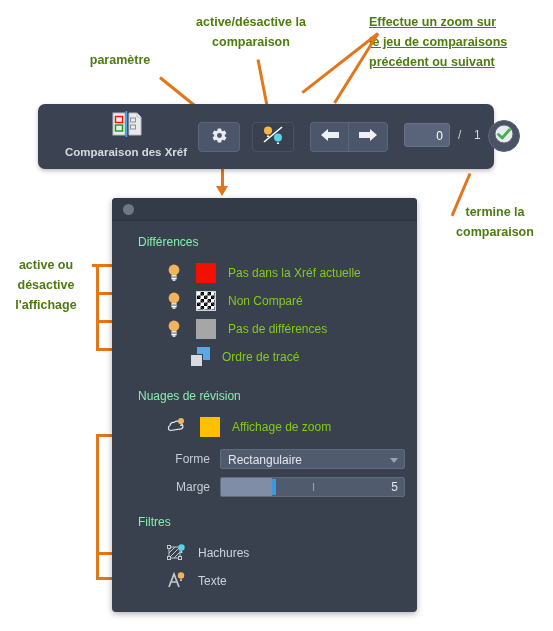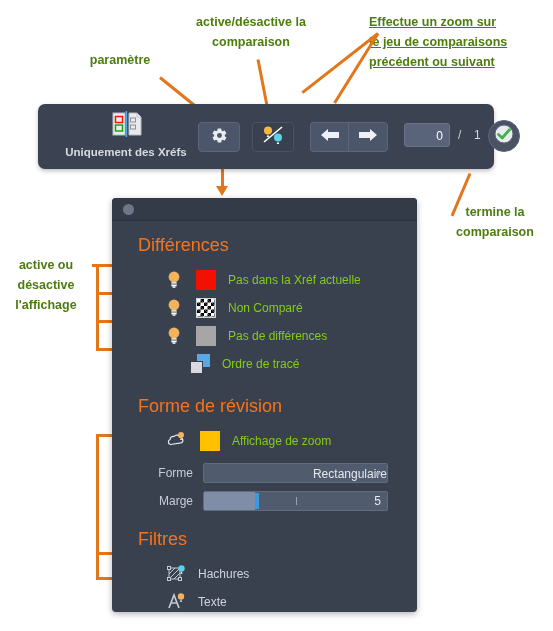"Uniquement des Xréfs" span { text: Uniquement des Xréfs -> Comparaison des Xréf }
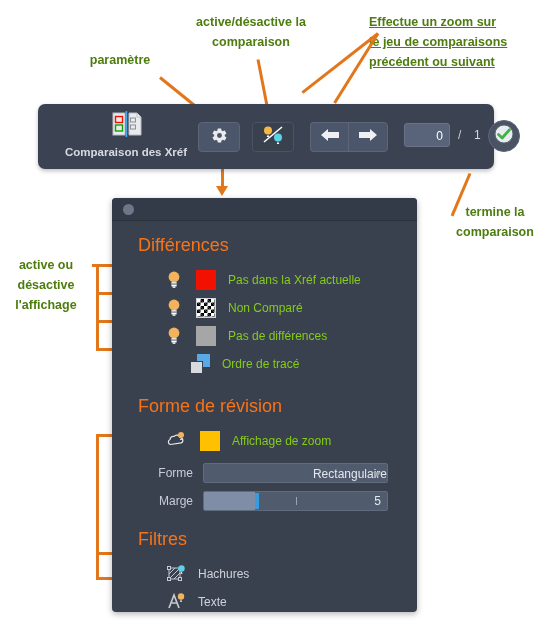"Différences" .section-title { color: #f97316 -> #86efac; font-size: 18px -> 12px }
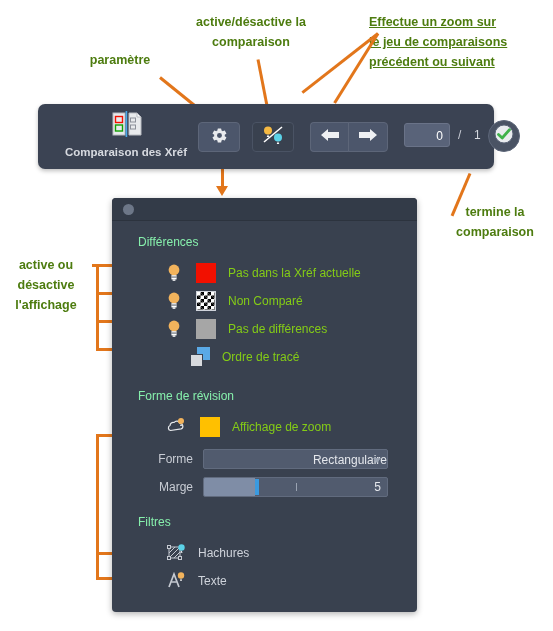"Forme de révision" div.section-title { text: Forme -> Nuages }
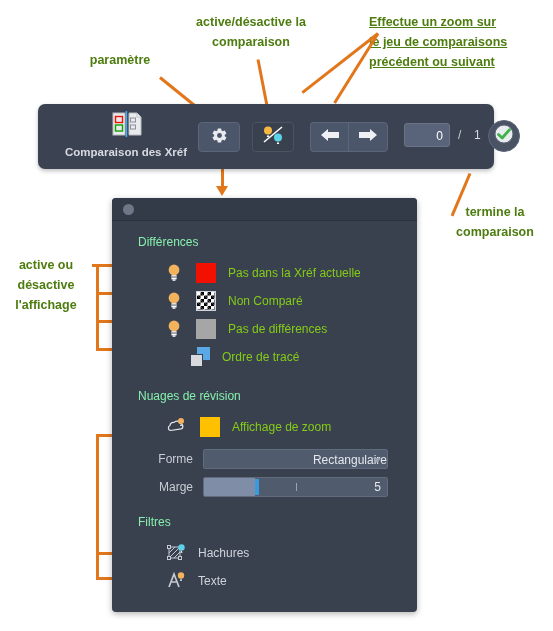"Forme" .form-row { padding-left: 9px -> 26px }
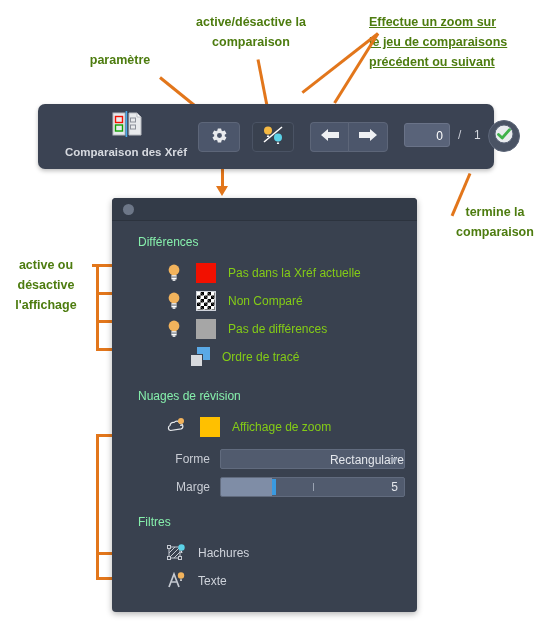"Rectangulaire" .select { text-align: right -> none }
